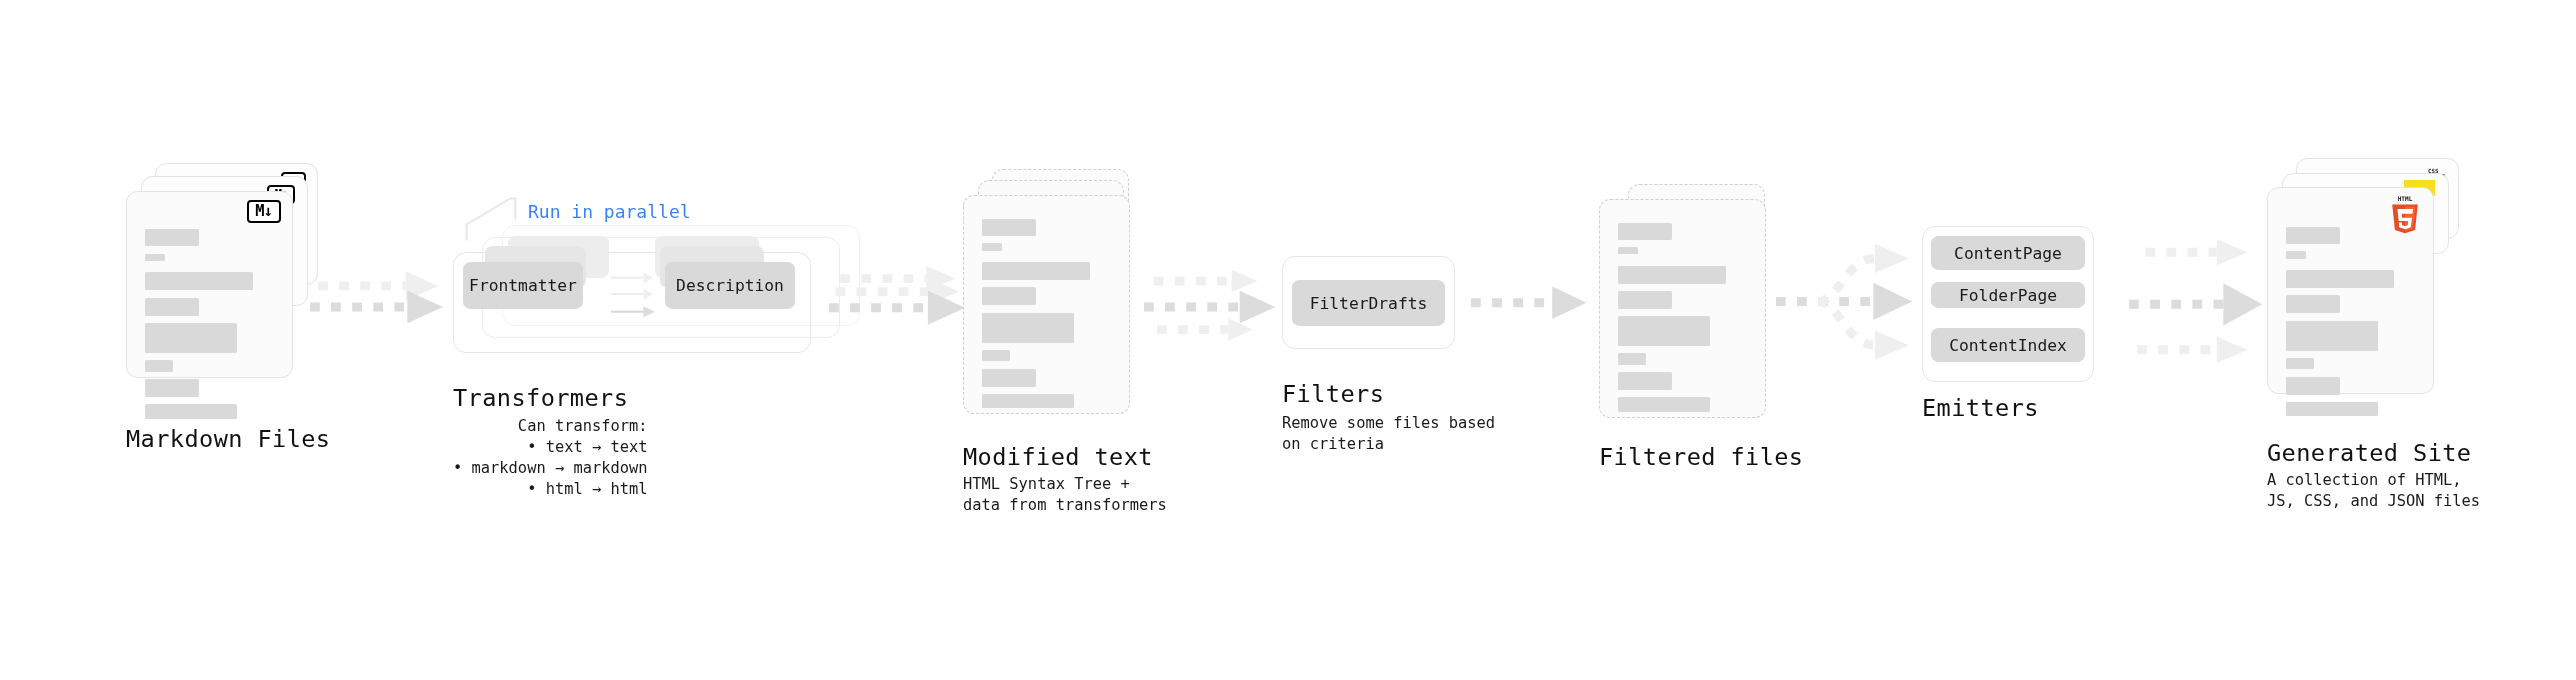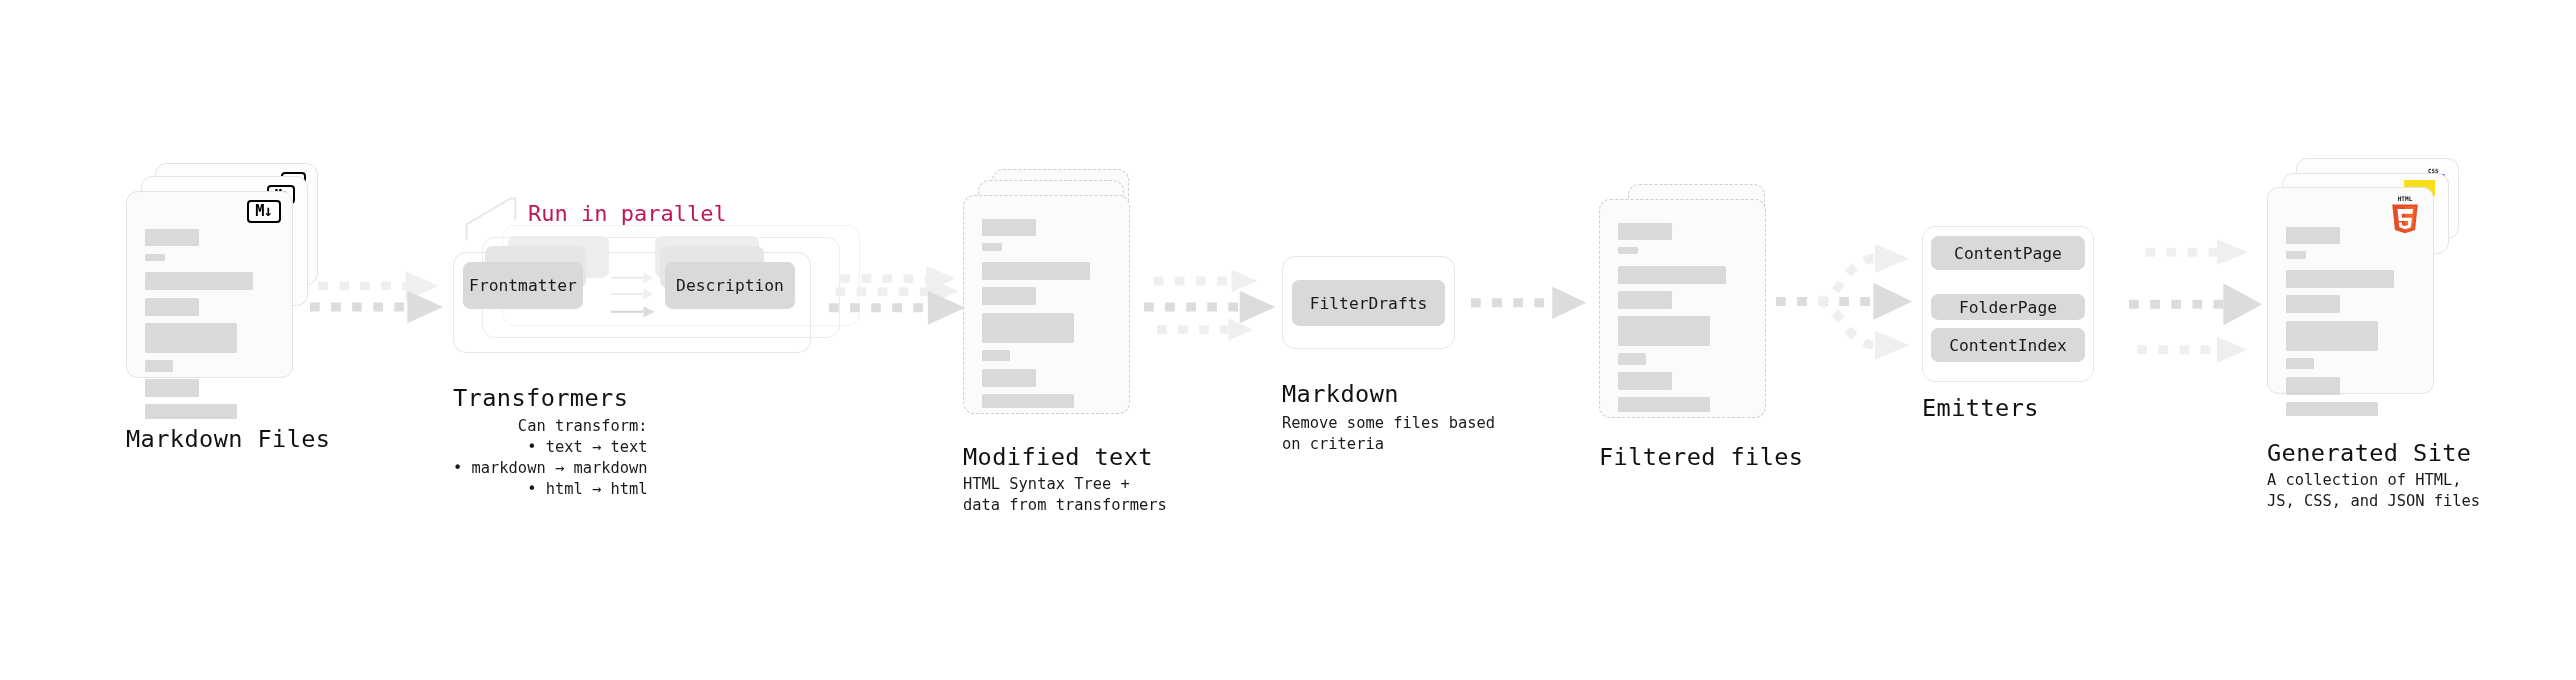"Run in parallel" .parallel-label { color: #be185d -> #3b82f6; font-size: 22px -> 18px }
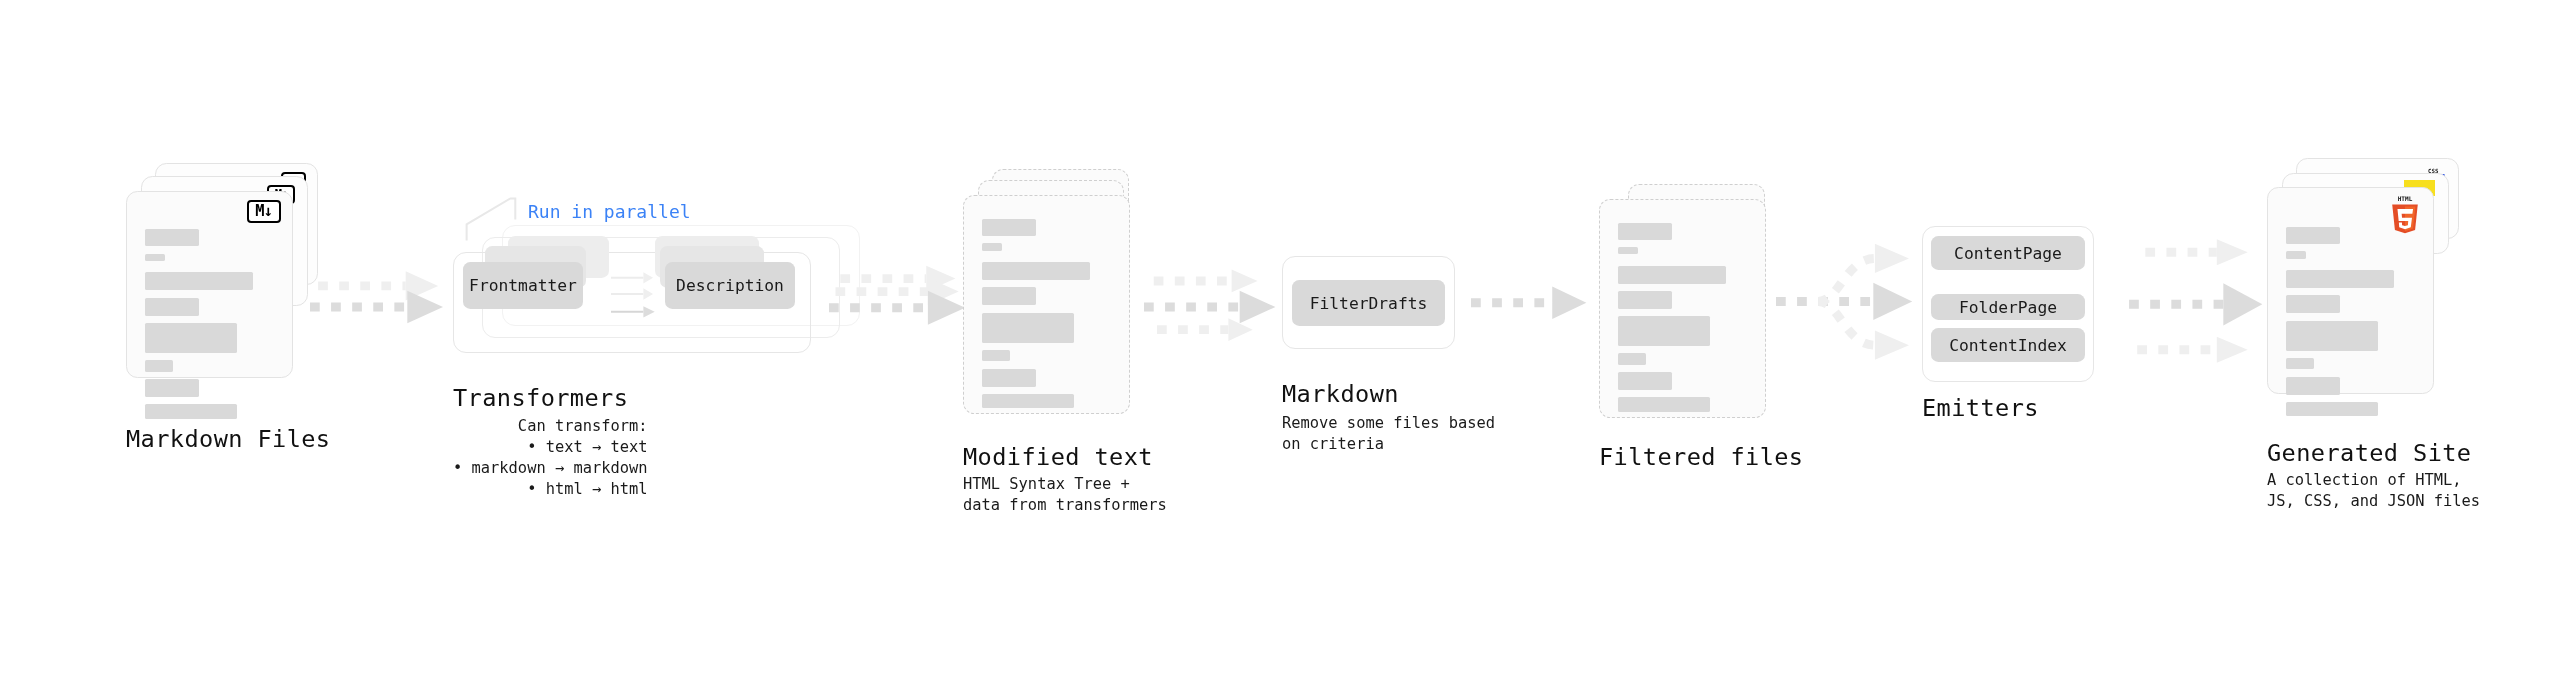"FolderPage" div.chip { margin-top: 12px -> none }
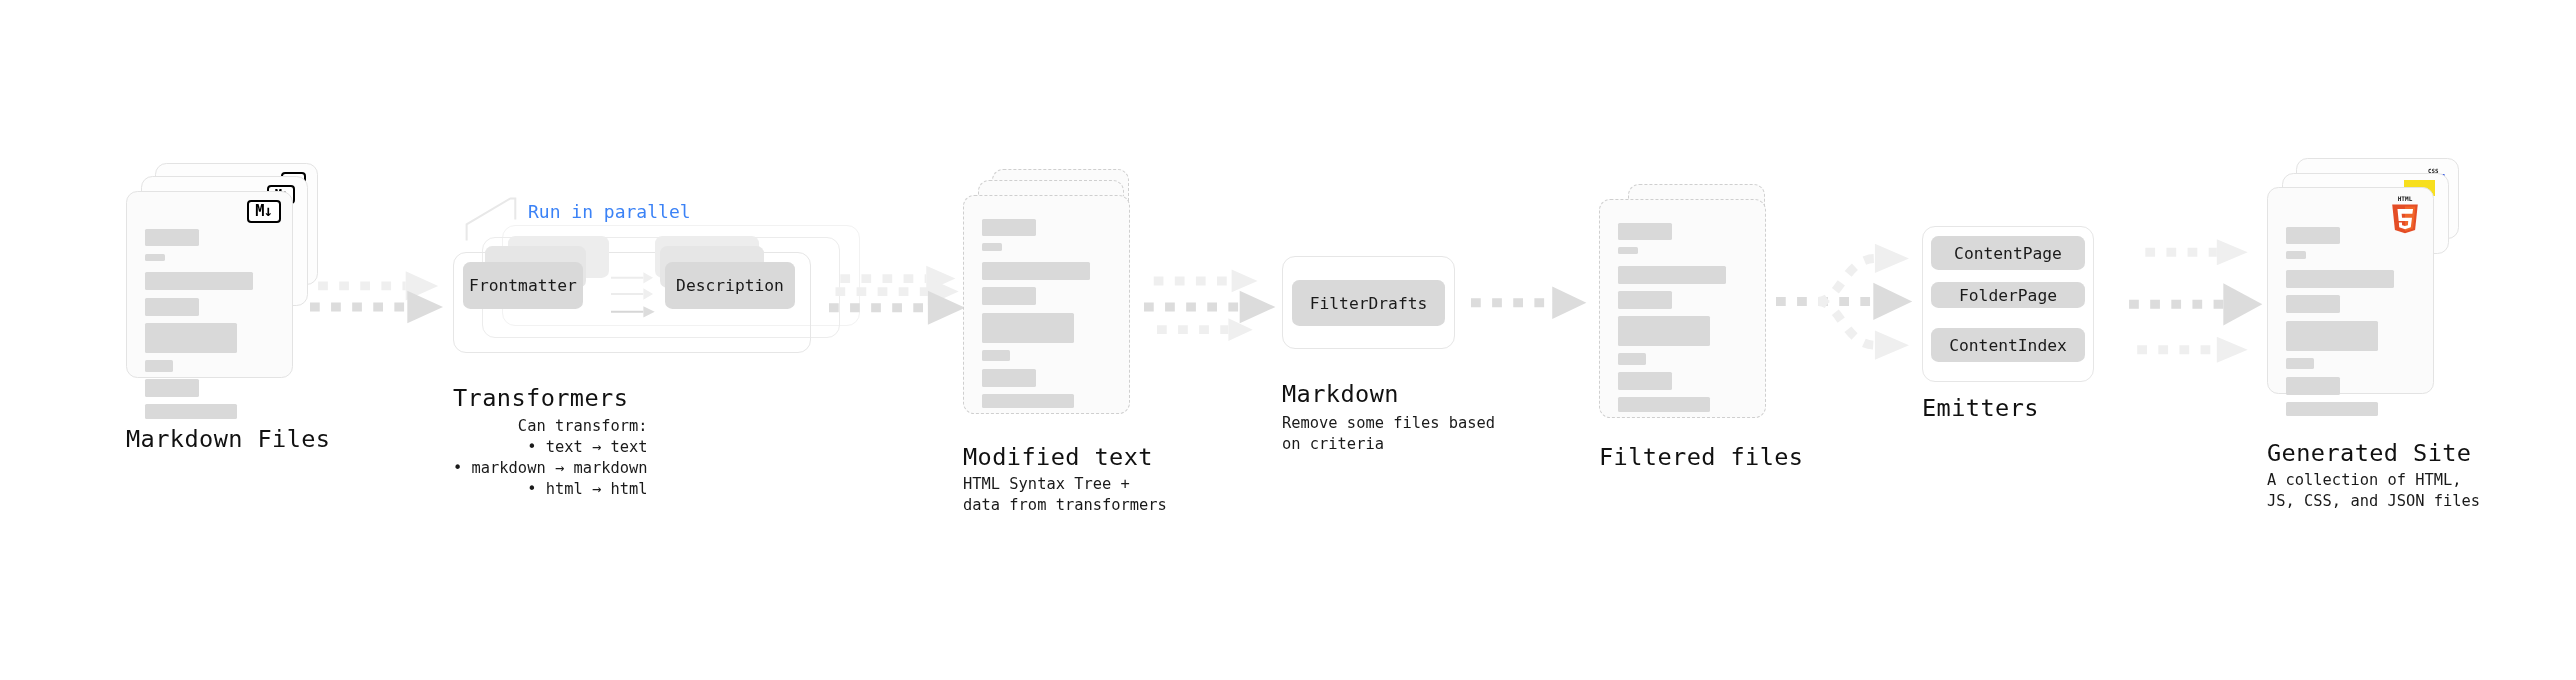"Markdown" div.title { text: Markdown -> Filters }
